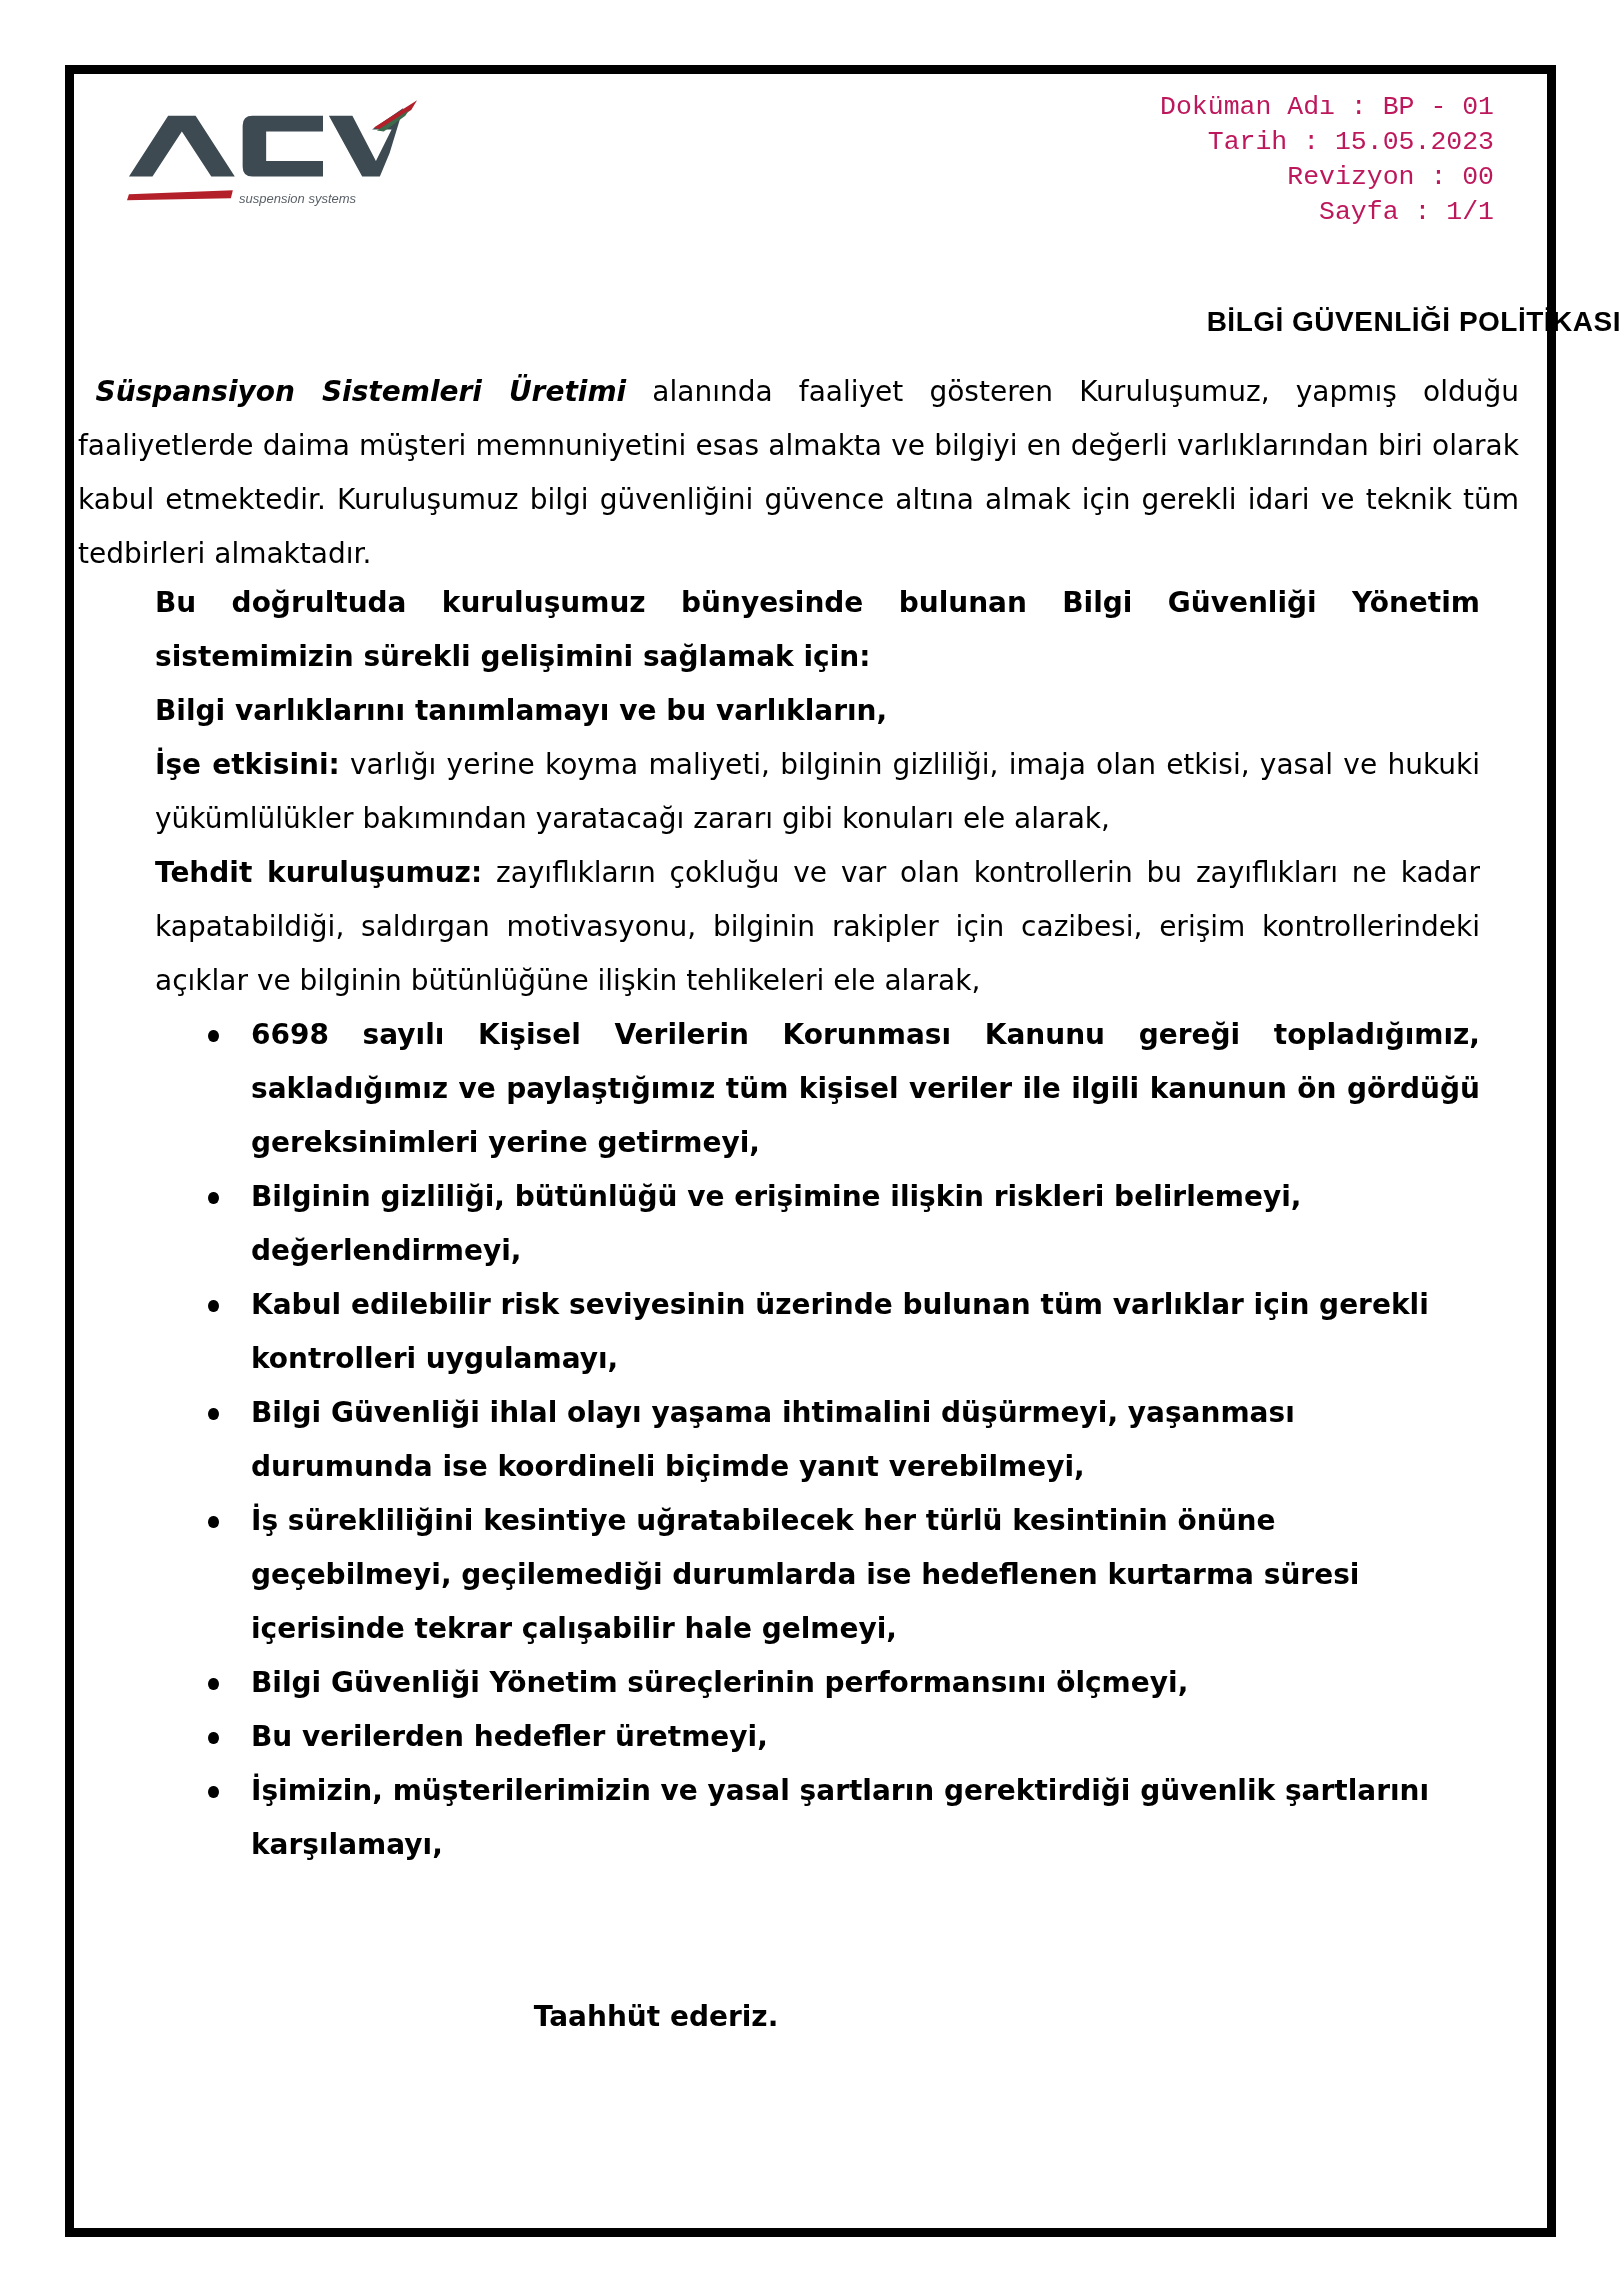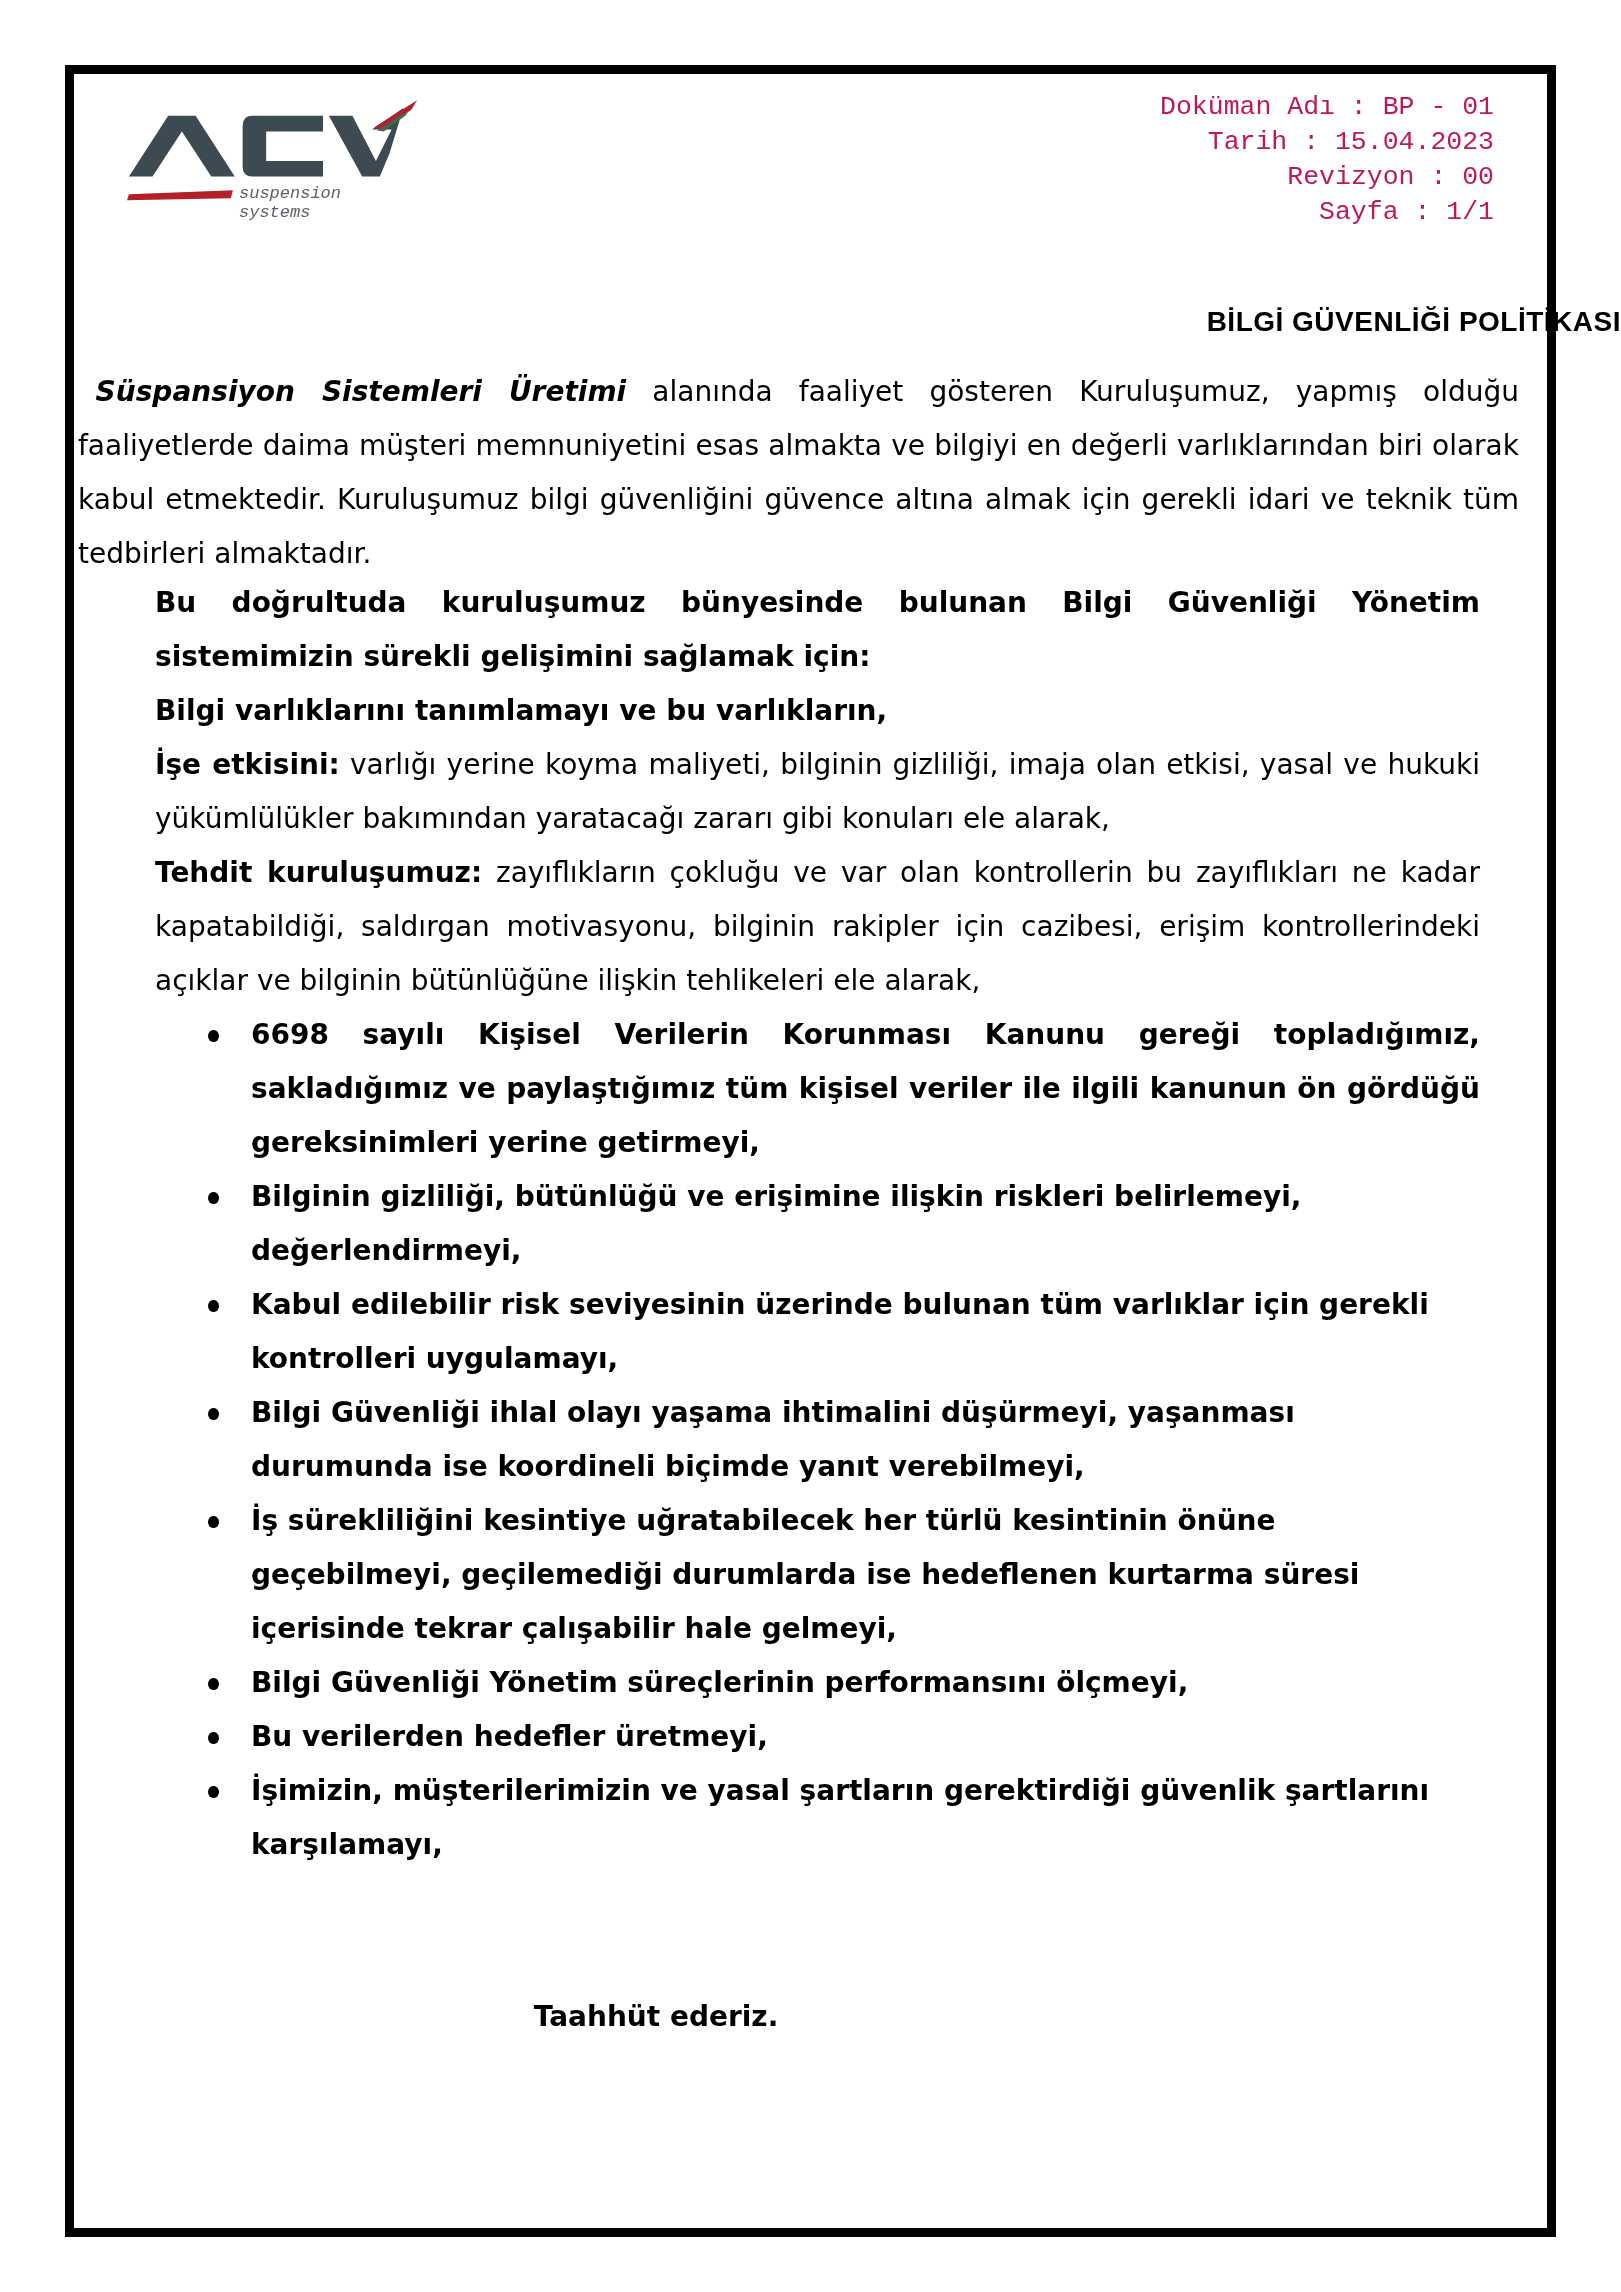"Tarih : 15.04.2023" div { text: 15.04.2023 -> 15.05.2023 }
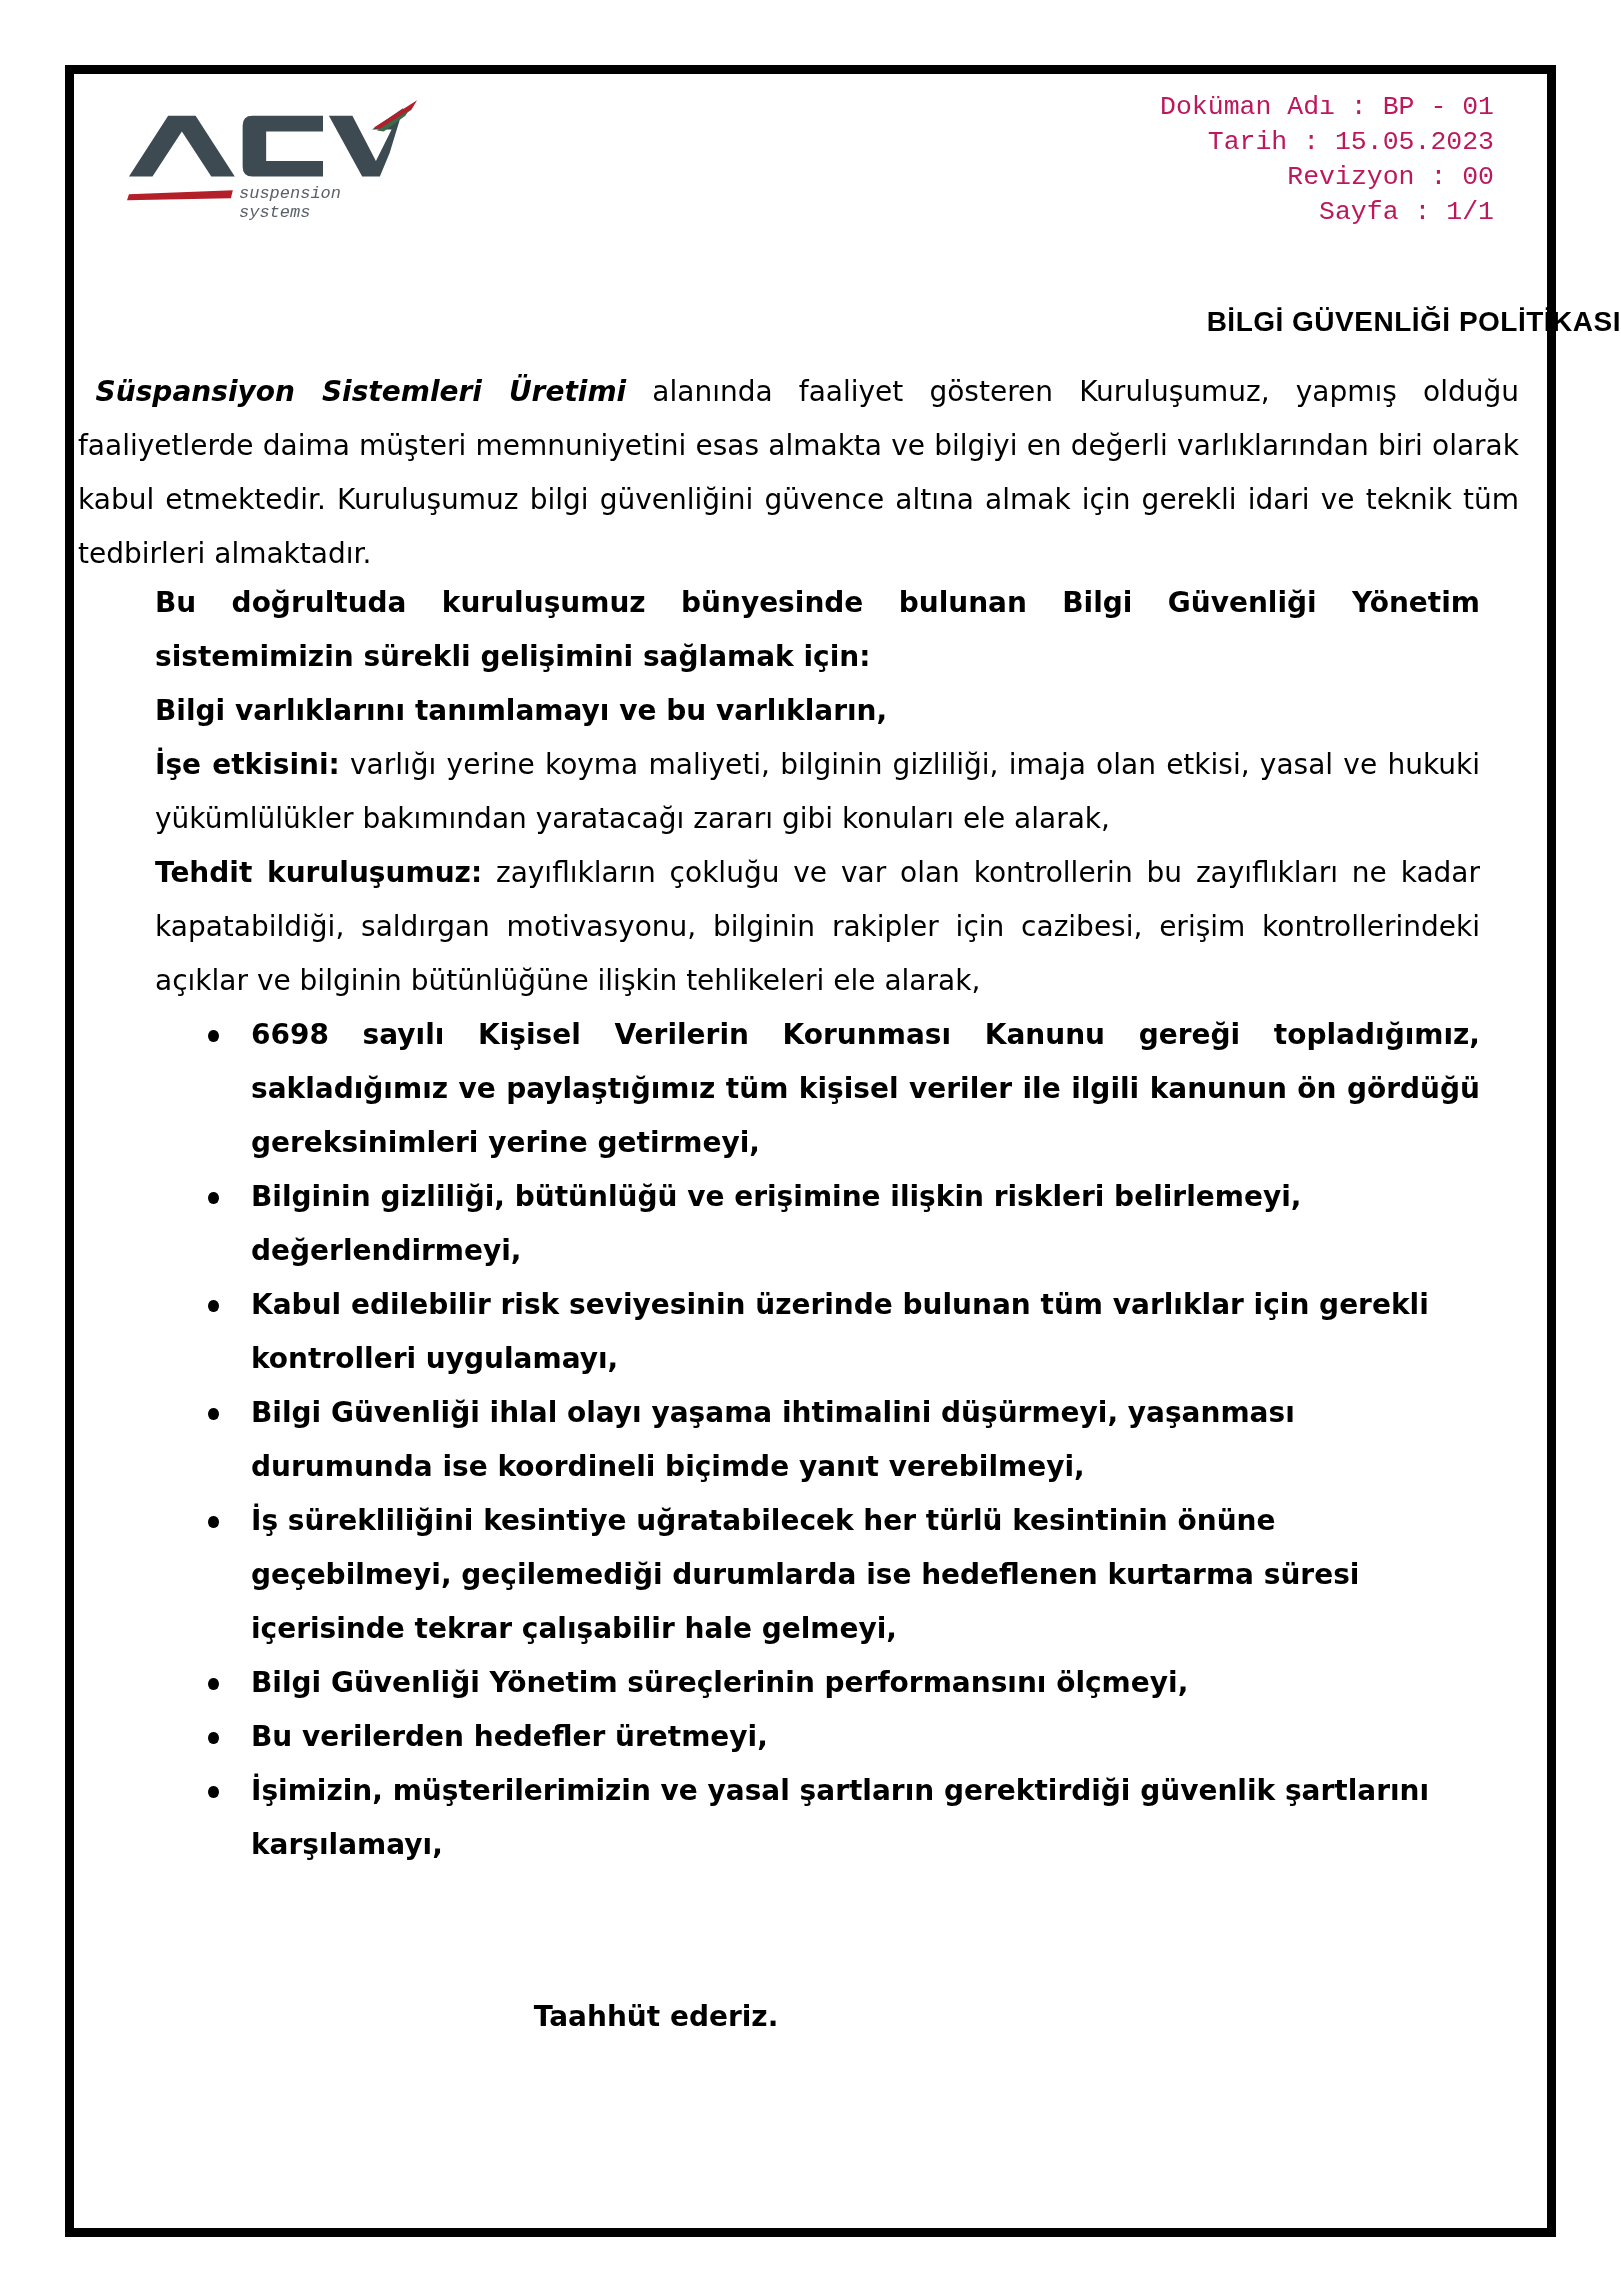"suspension systems" span { font-family: Liberation Mono, monospace -> Liberation Sans, sans-serif; font-size: 17px -> 13px; top: 88px -> 95px }
